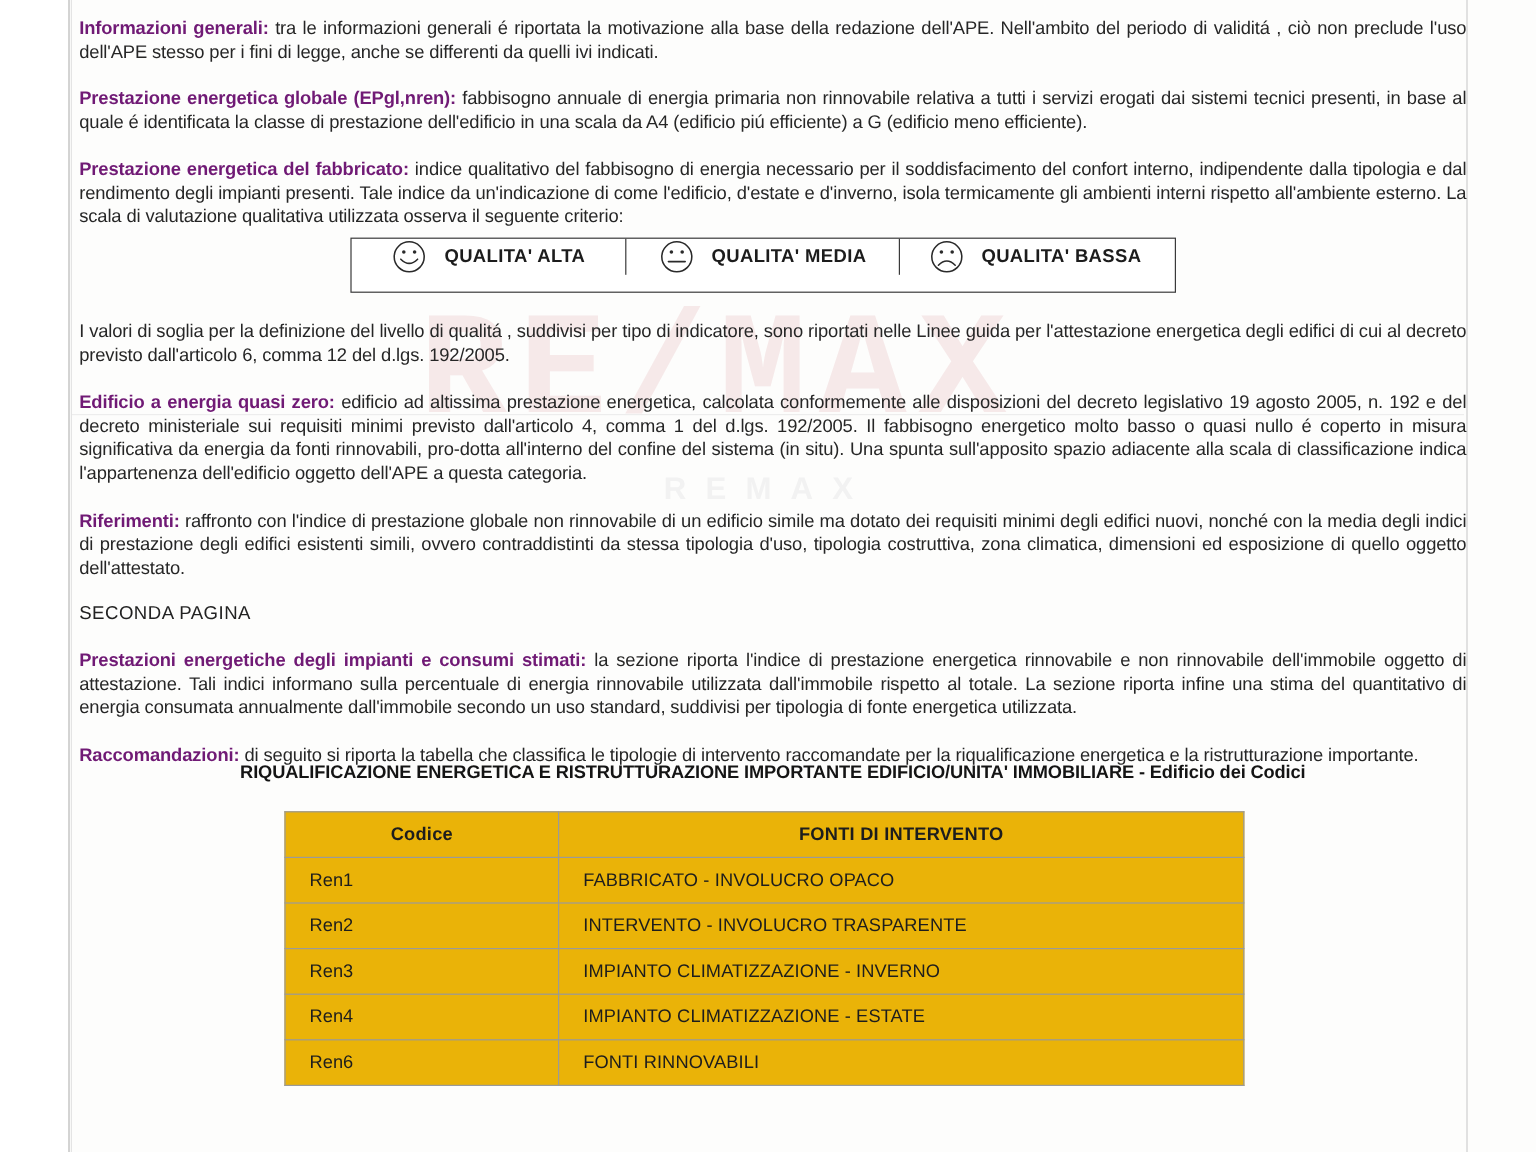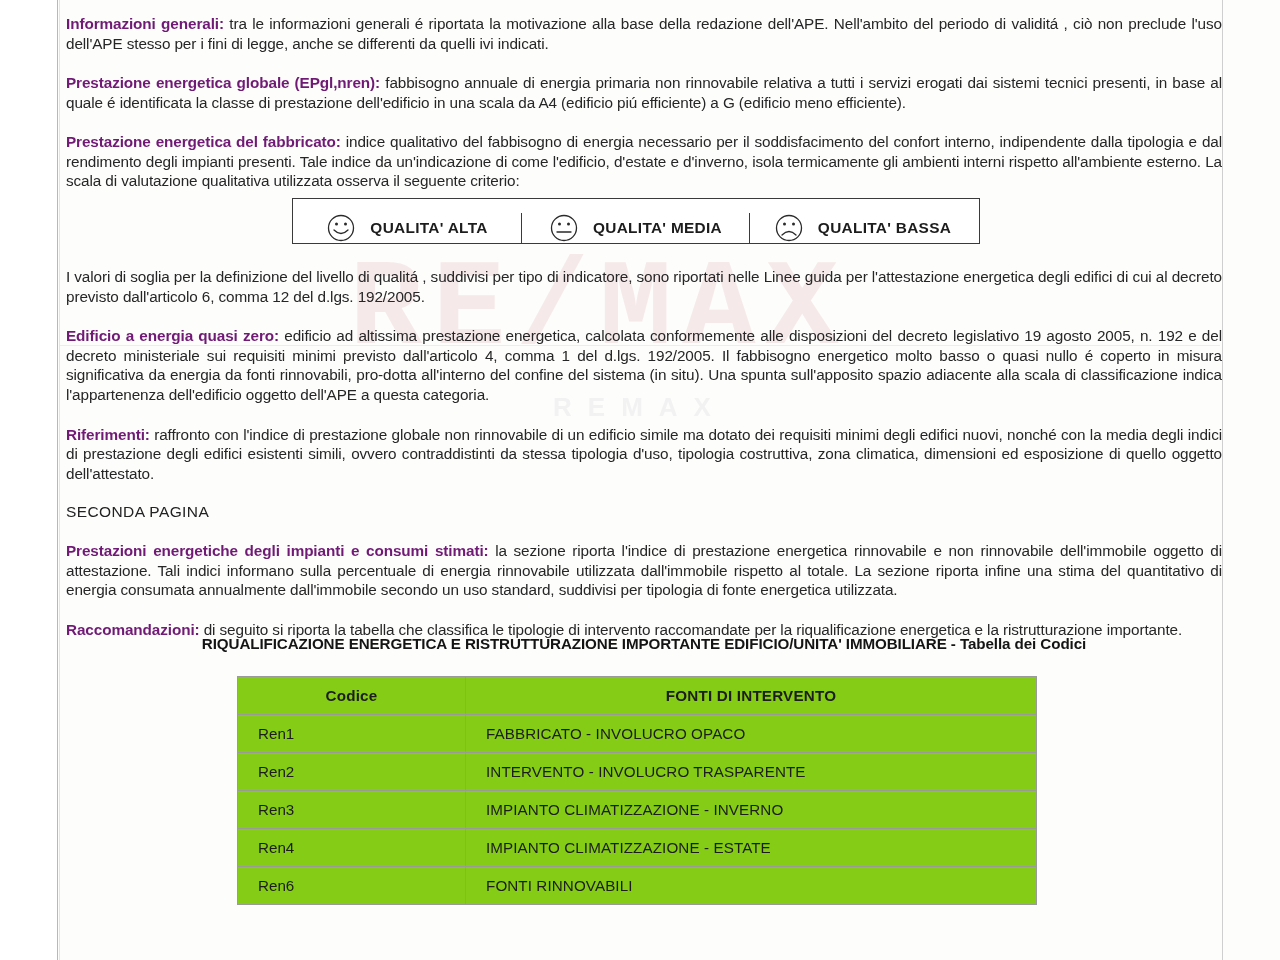"QUALITA' ALTA" #quality-box { align-items: flex-end -> flex-start }
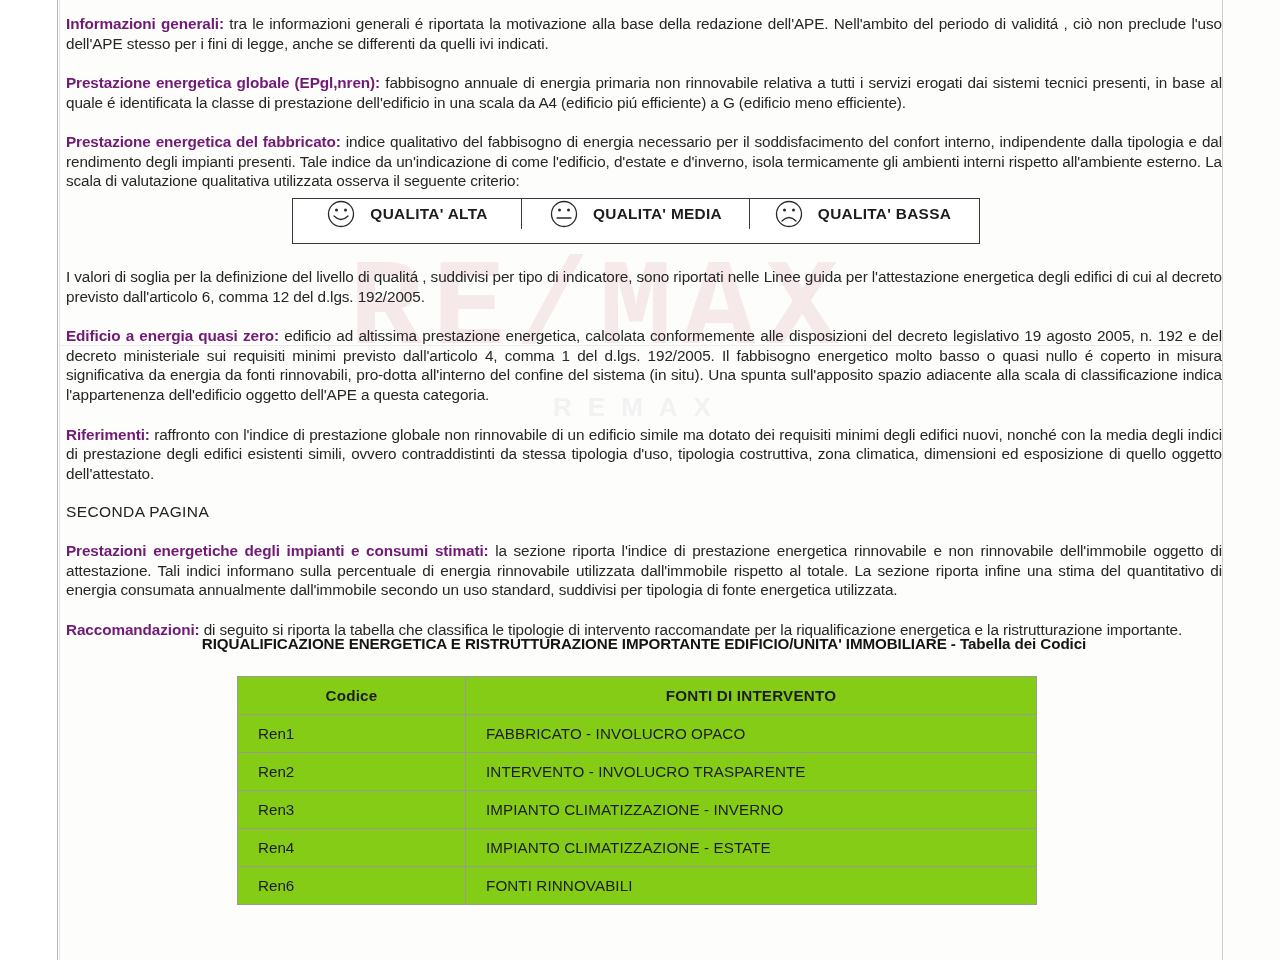"RIQUALIFICAZIONE ENERGETICA E" div { text: Tabella -> Edificio }
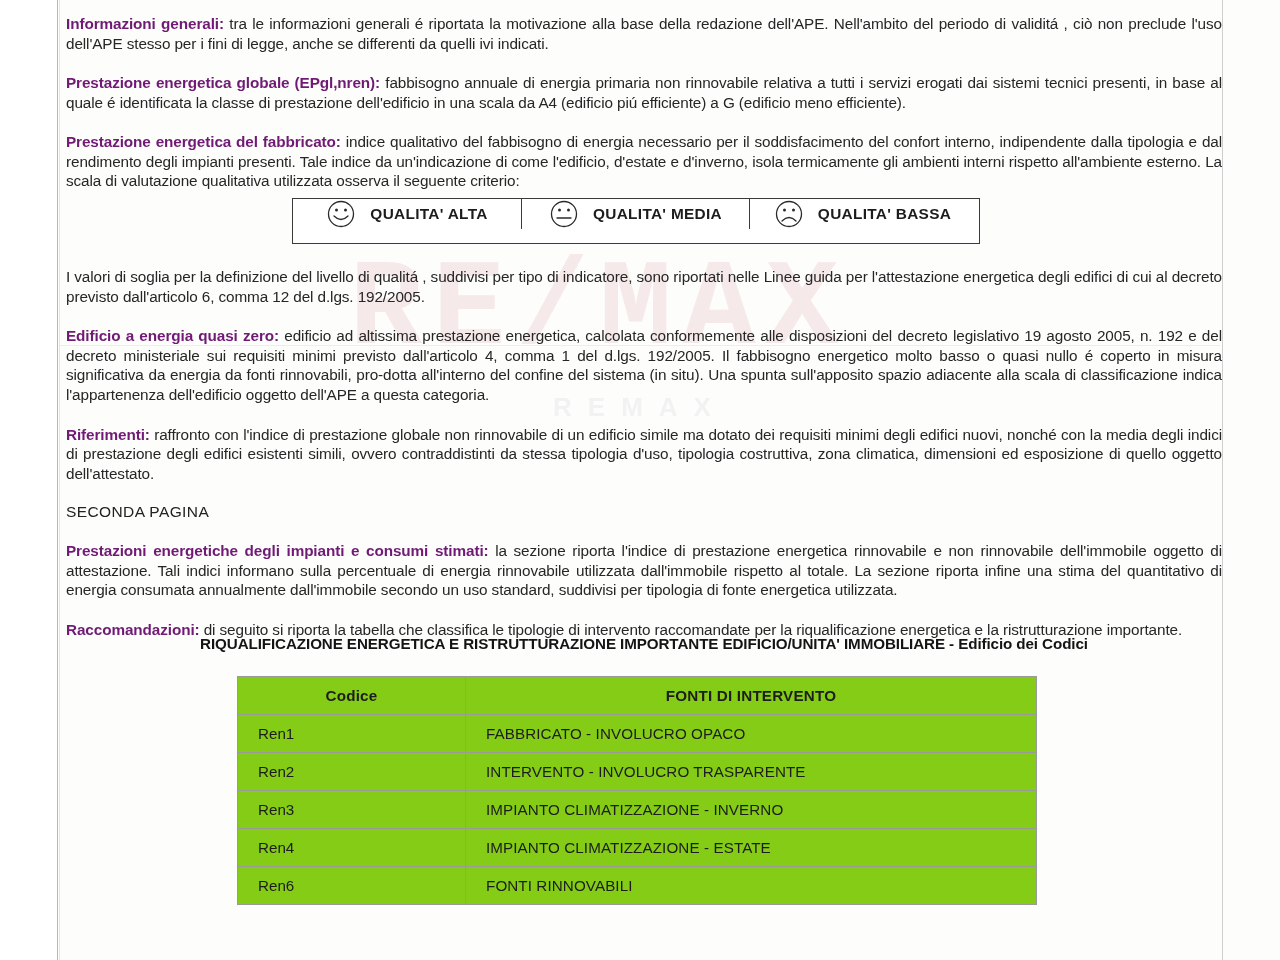"Codice" #codes-table { background: #84cc16 -> #eab308 }
